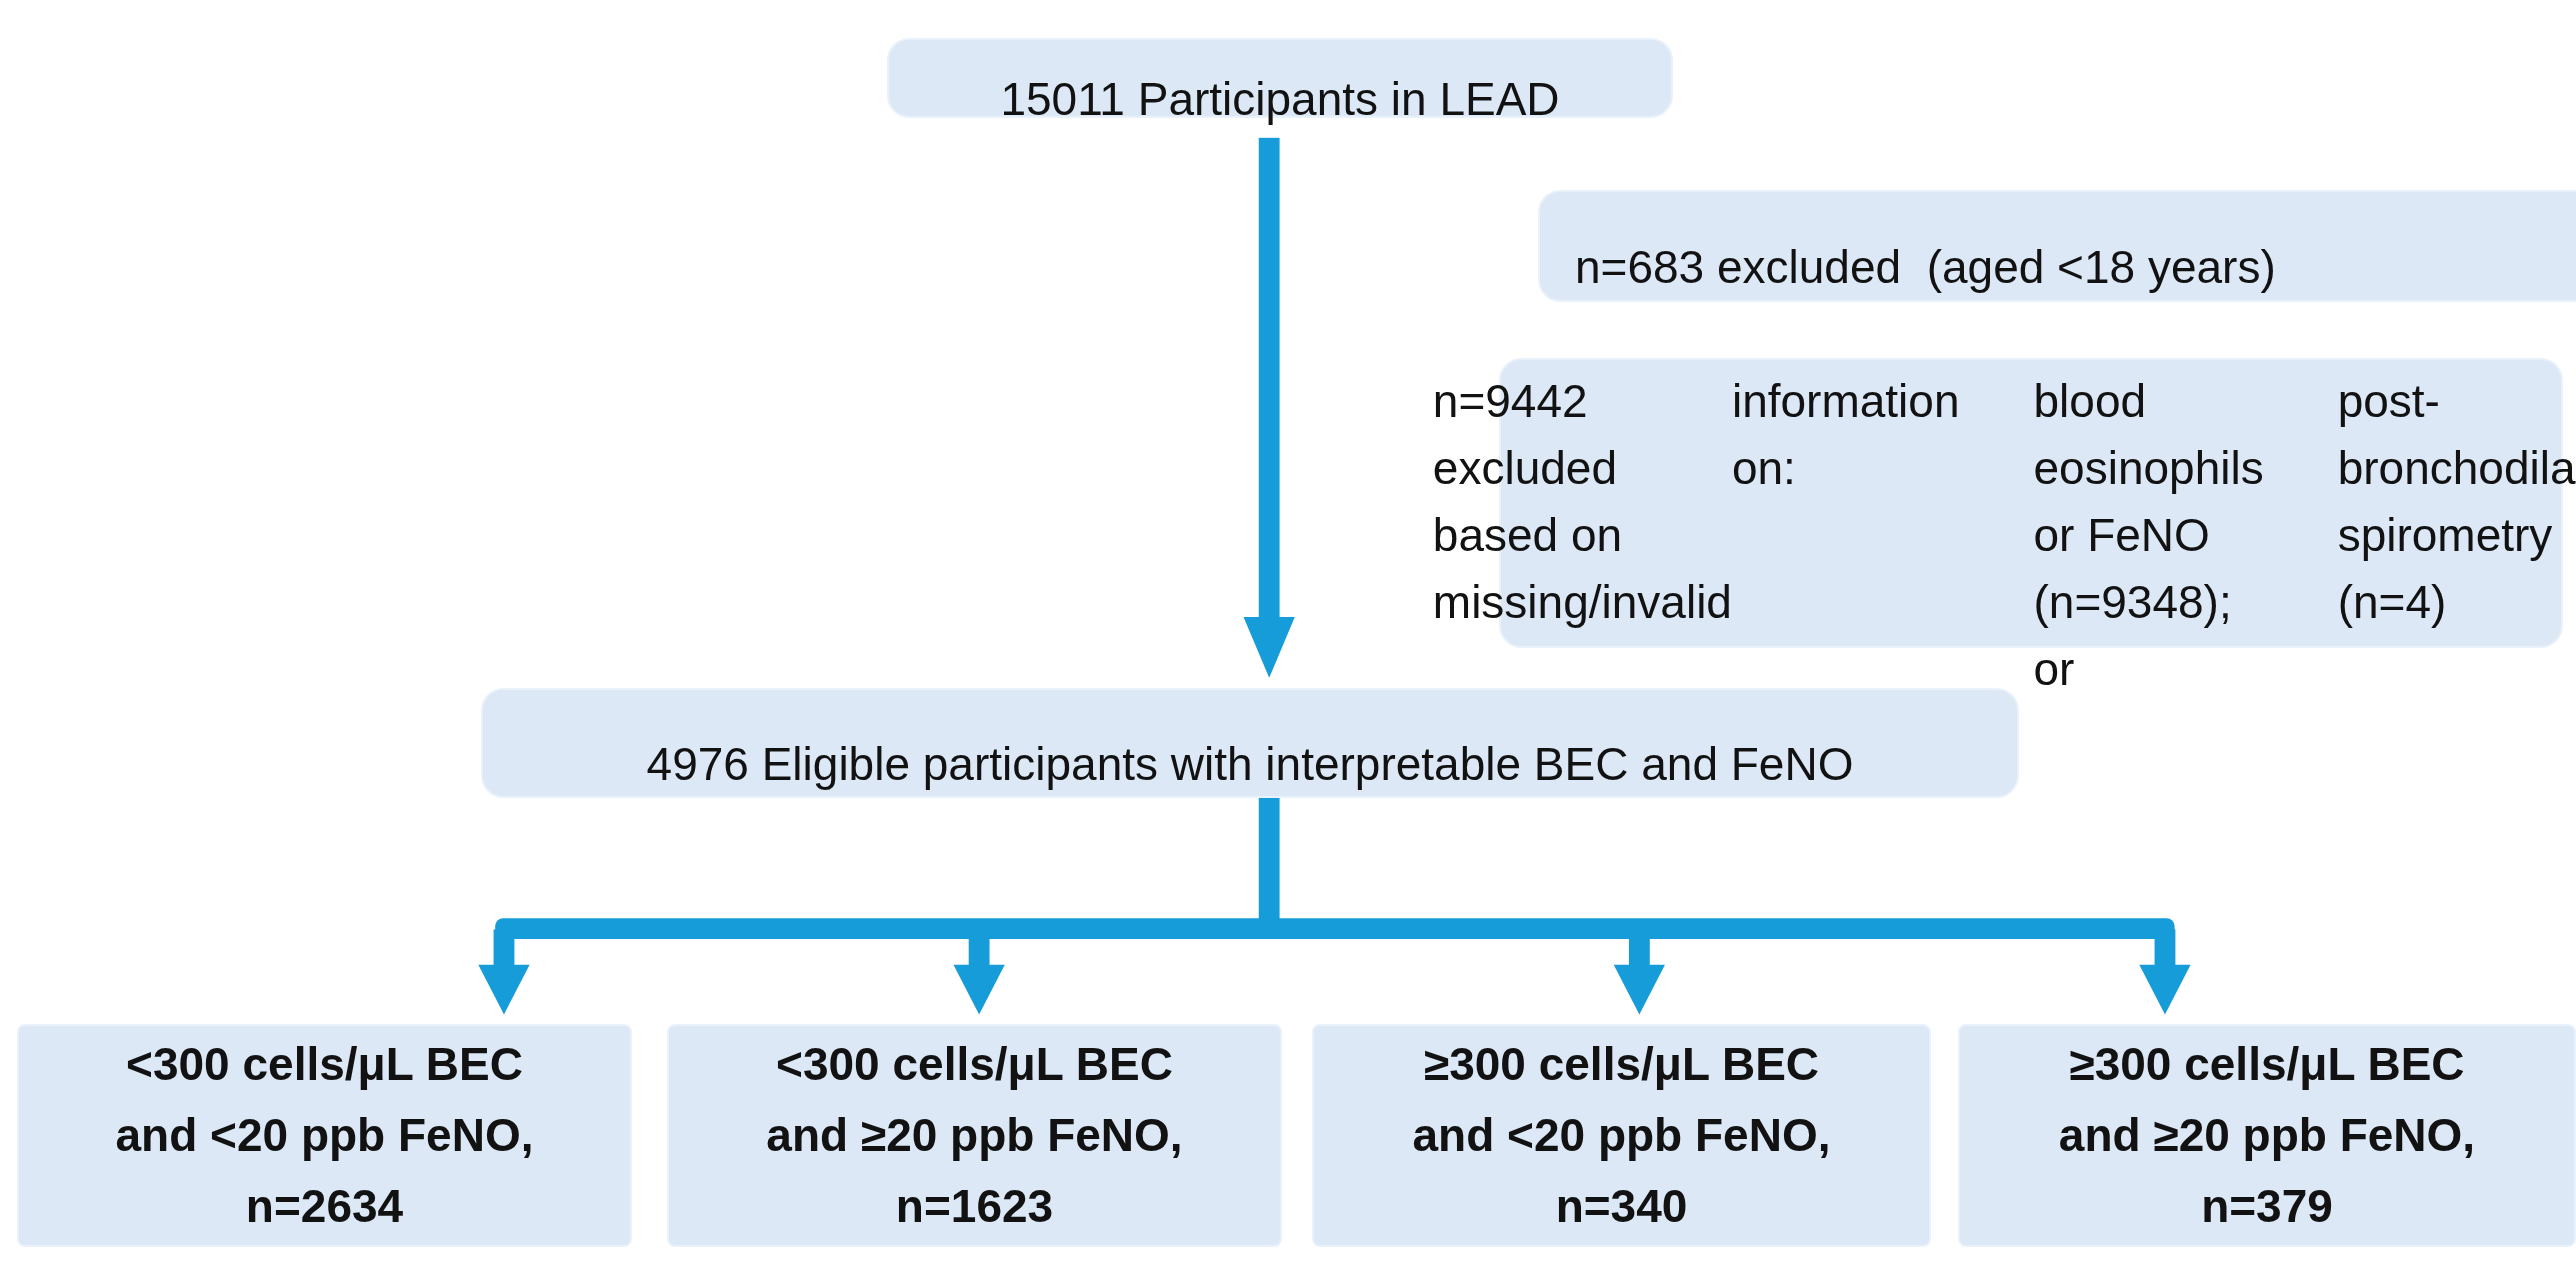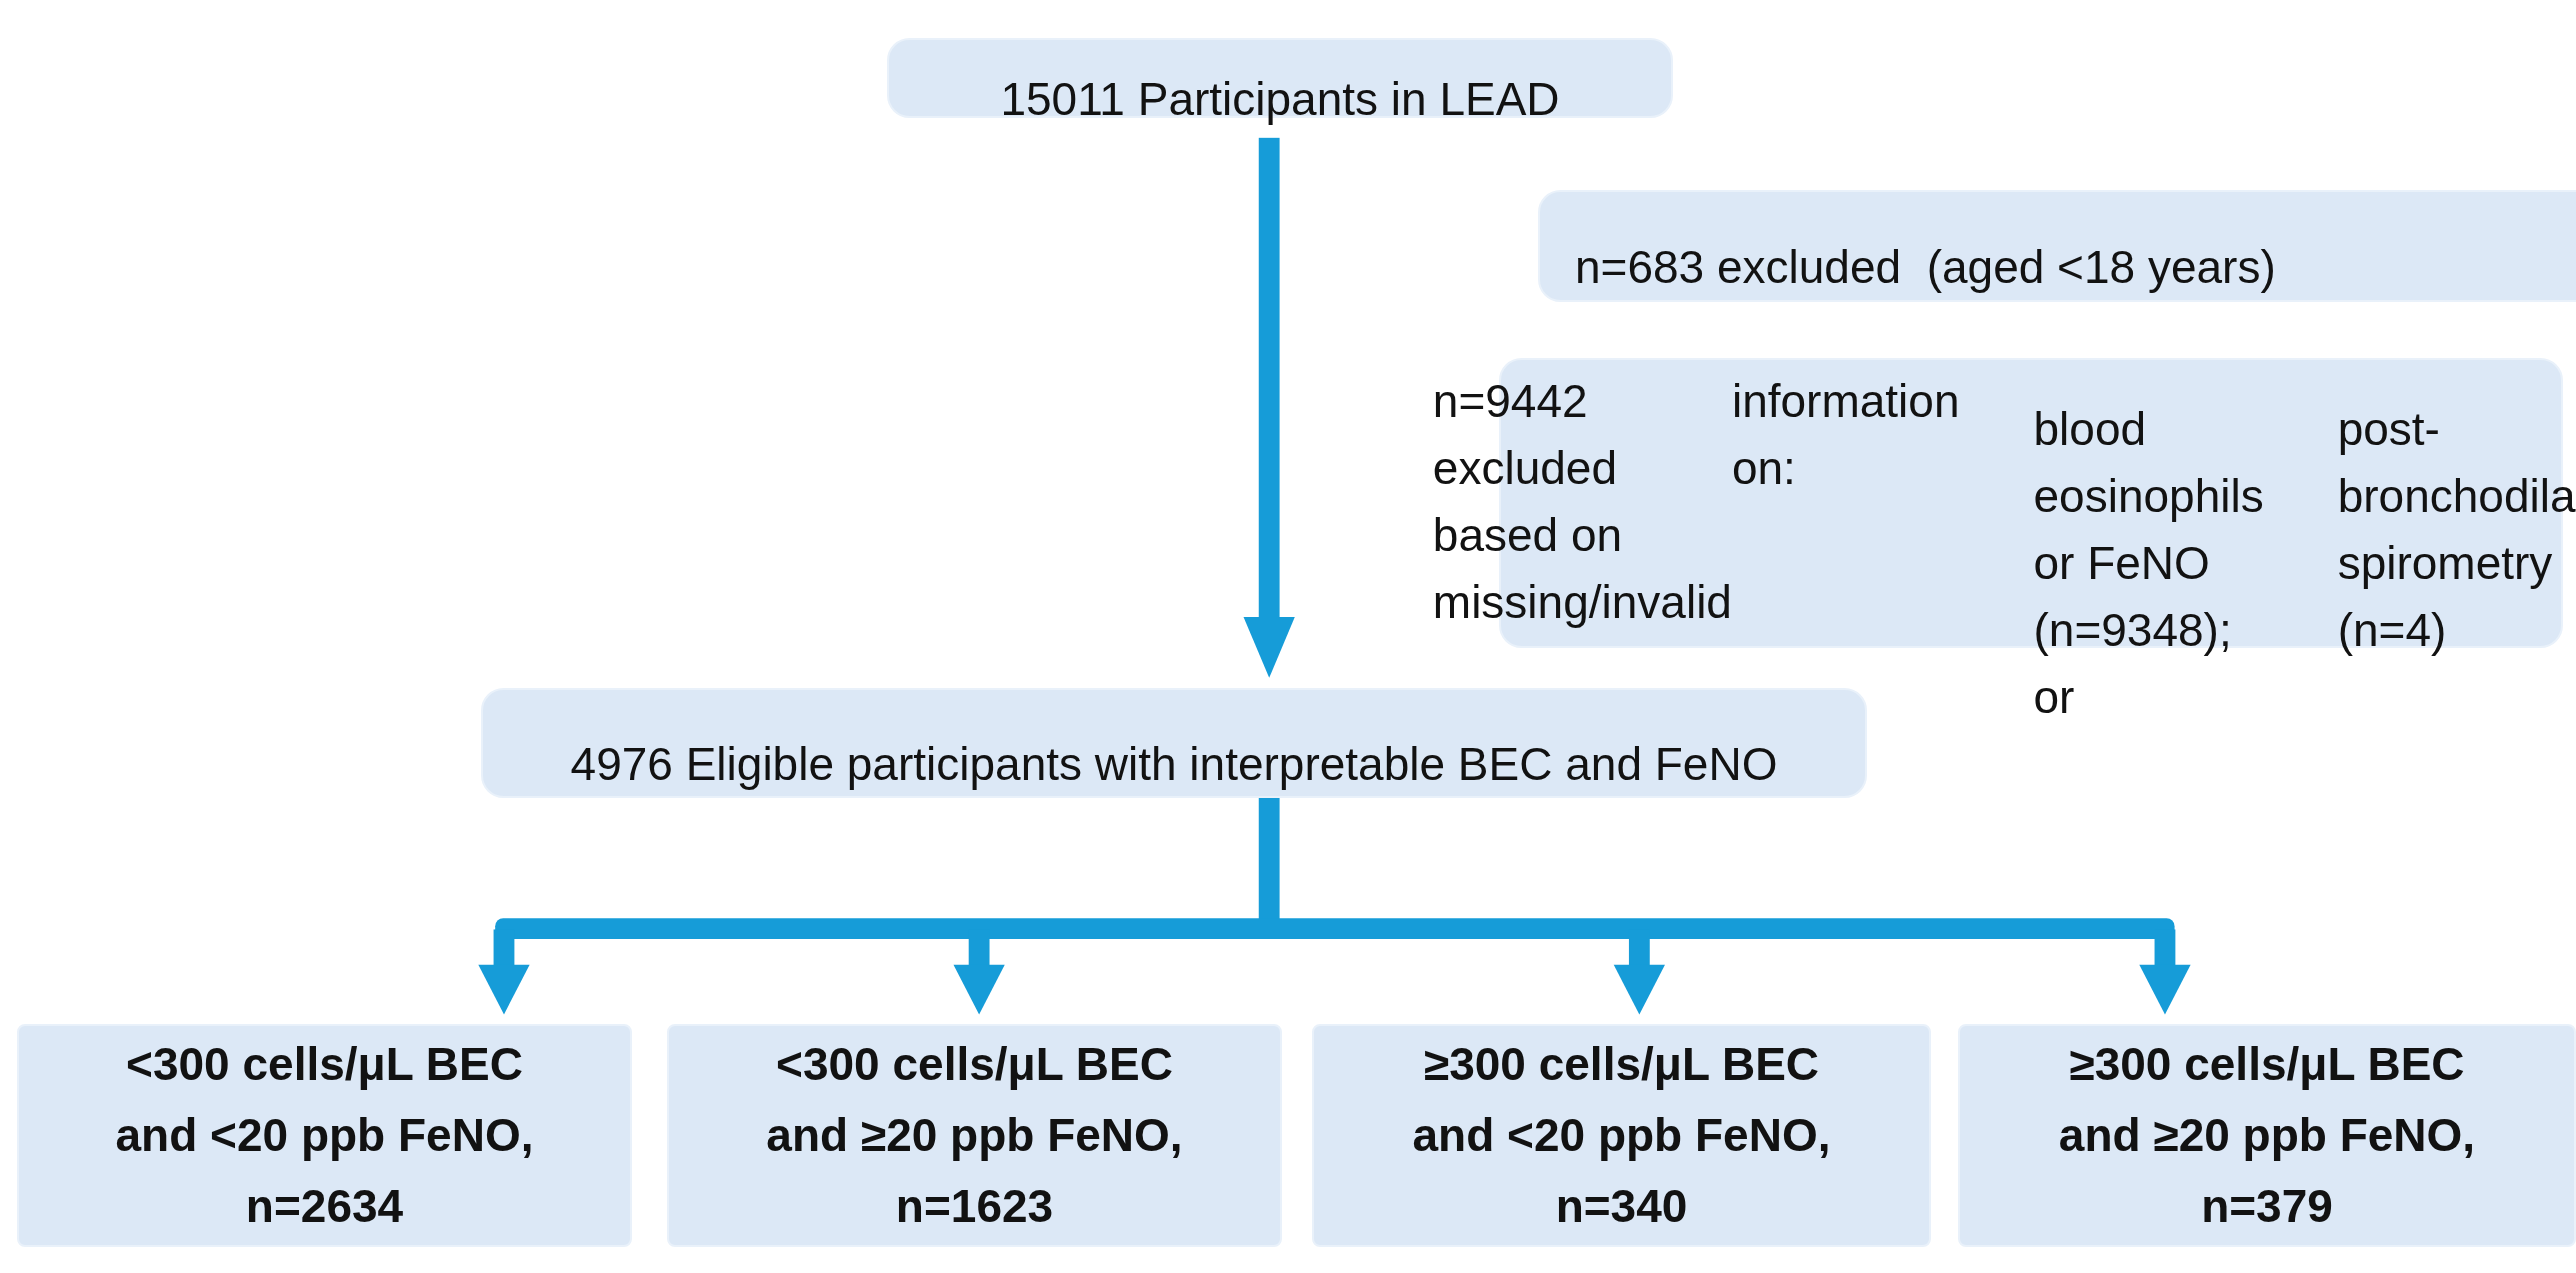"blood eosinophils or FeNO (n=9348);" .box-excl-missing .indent { margin-top: 28px -> none }
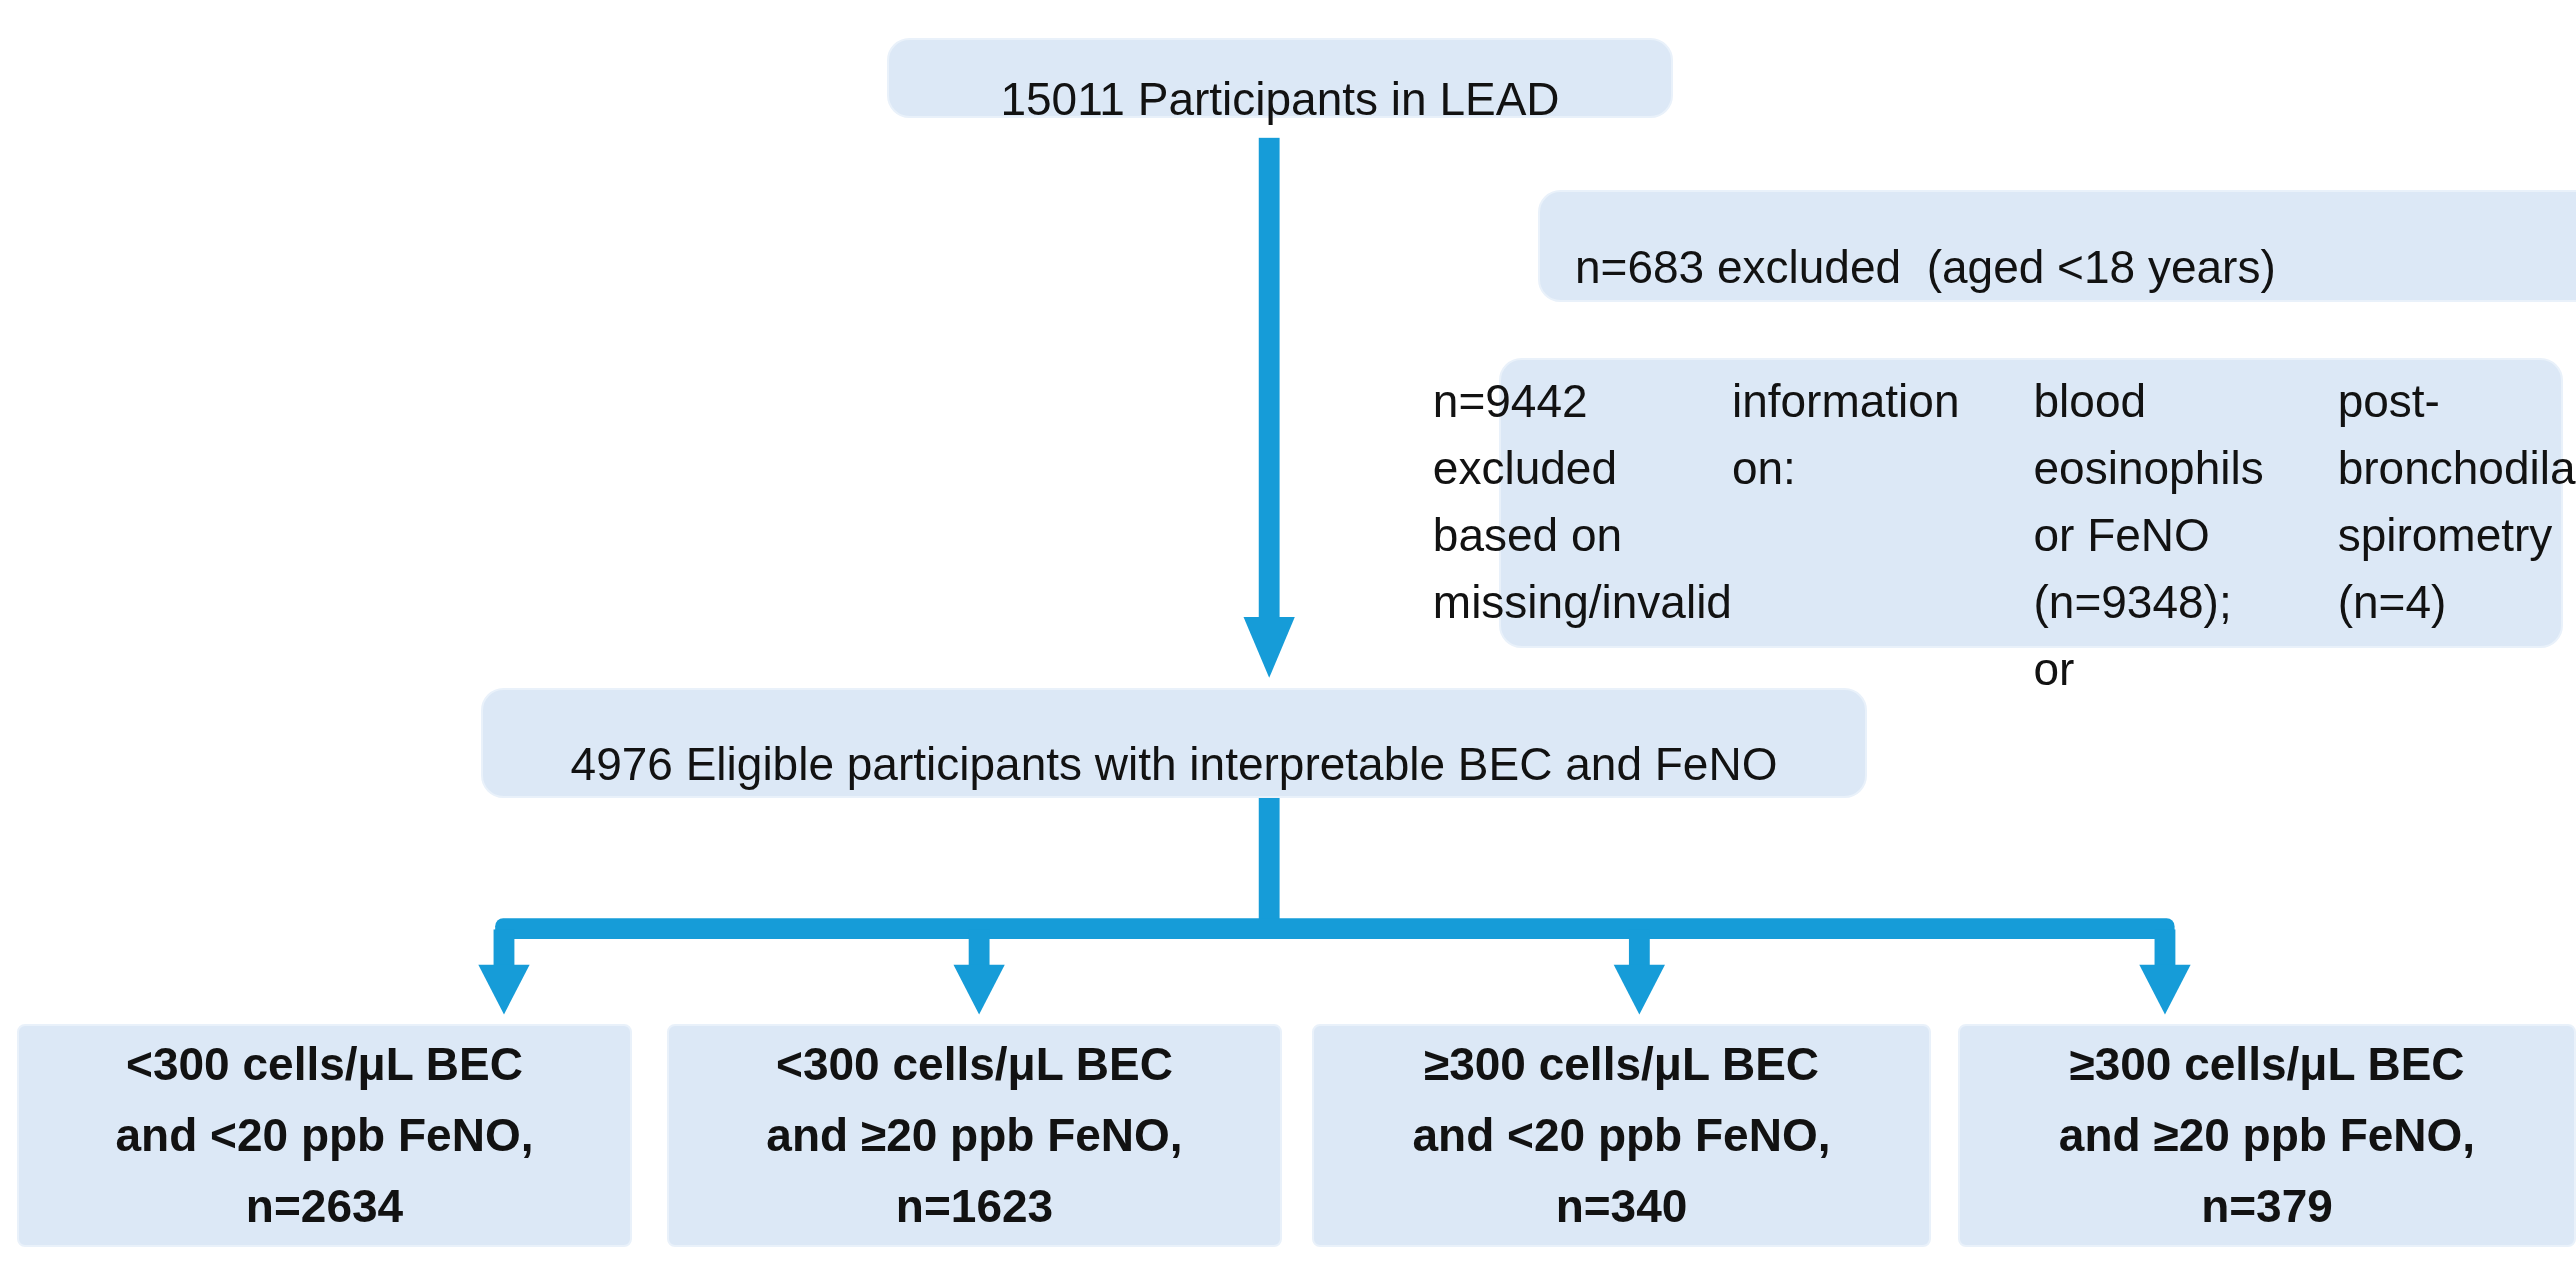"4976 Eligible participants with" .box-eligible { width: 1386px -> 1538px }
